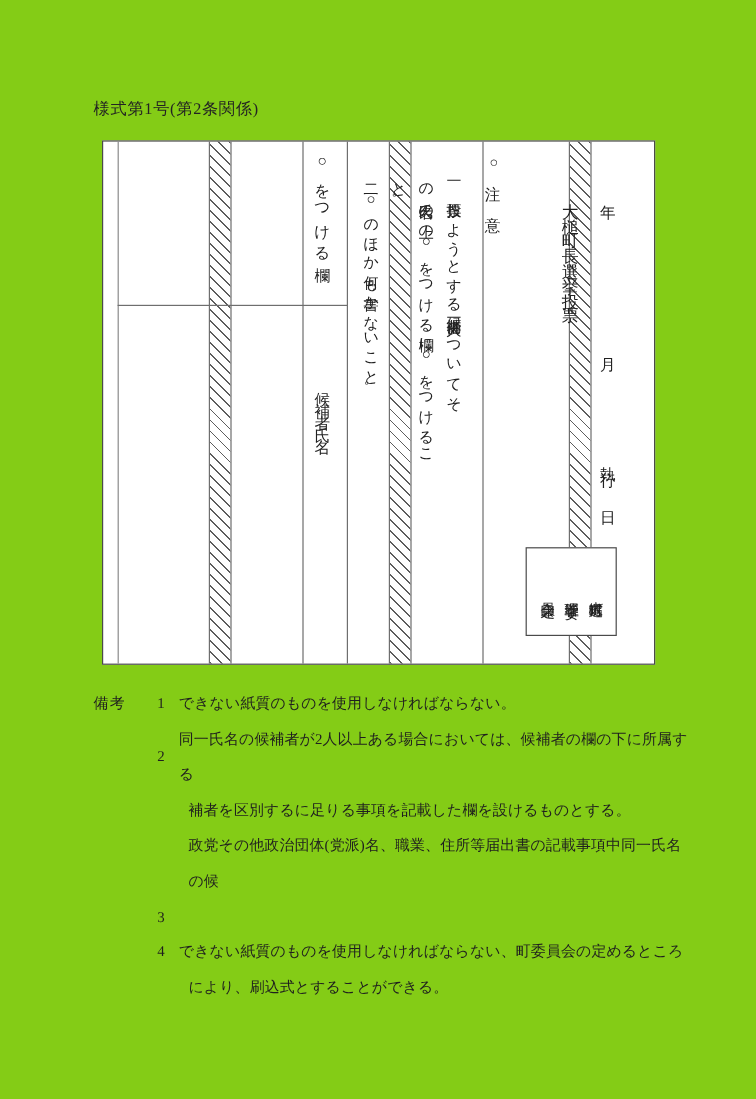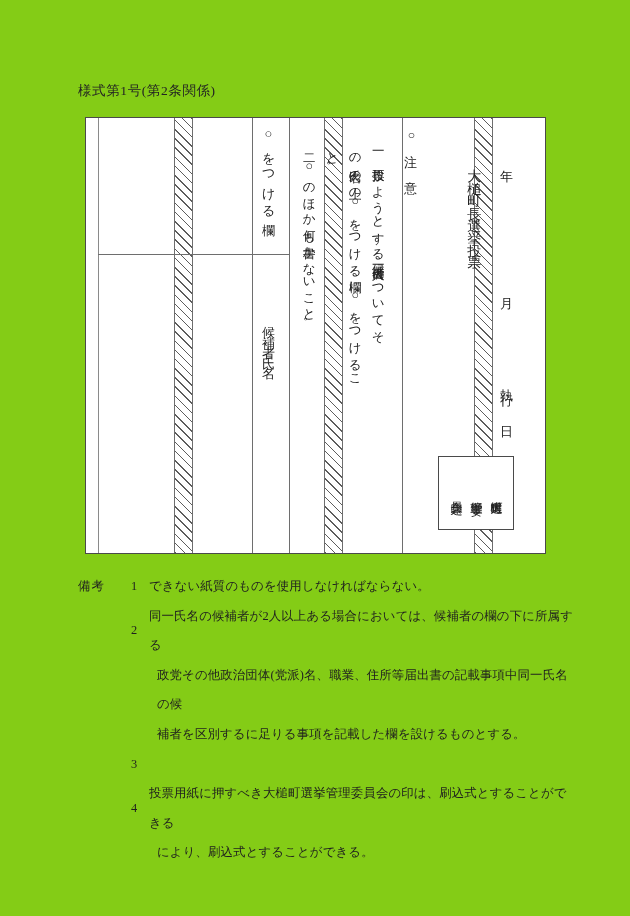"政党その他政治団体(党派)名、職業、住所等届出書の記載事項中同一氏名の候" div.remark-cont { order: before "補者を区別するに足りる事項を記載した欄を設けるものとする。" -> after "補者を区別するに足りる事項を記載した欄を設けるものとする。" }
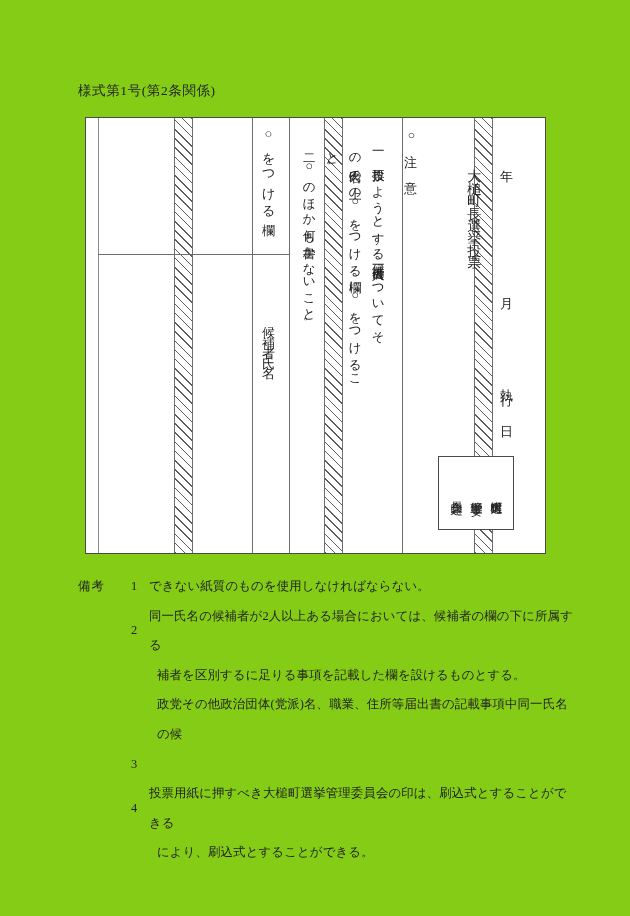"投票用紙に押すべき大槌町選挙管理委員会の印は、刷込式とすることができる" div.remark-body { text: 投票用紙に押すべき大槌町選挙管理委員会の印は、刷込式とすることができる -> できない紙質のものを使用しなければならない、町委員会の定めるところ }
